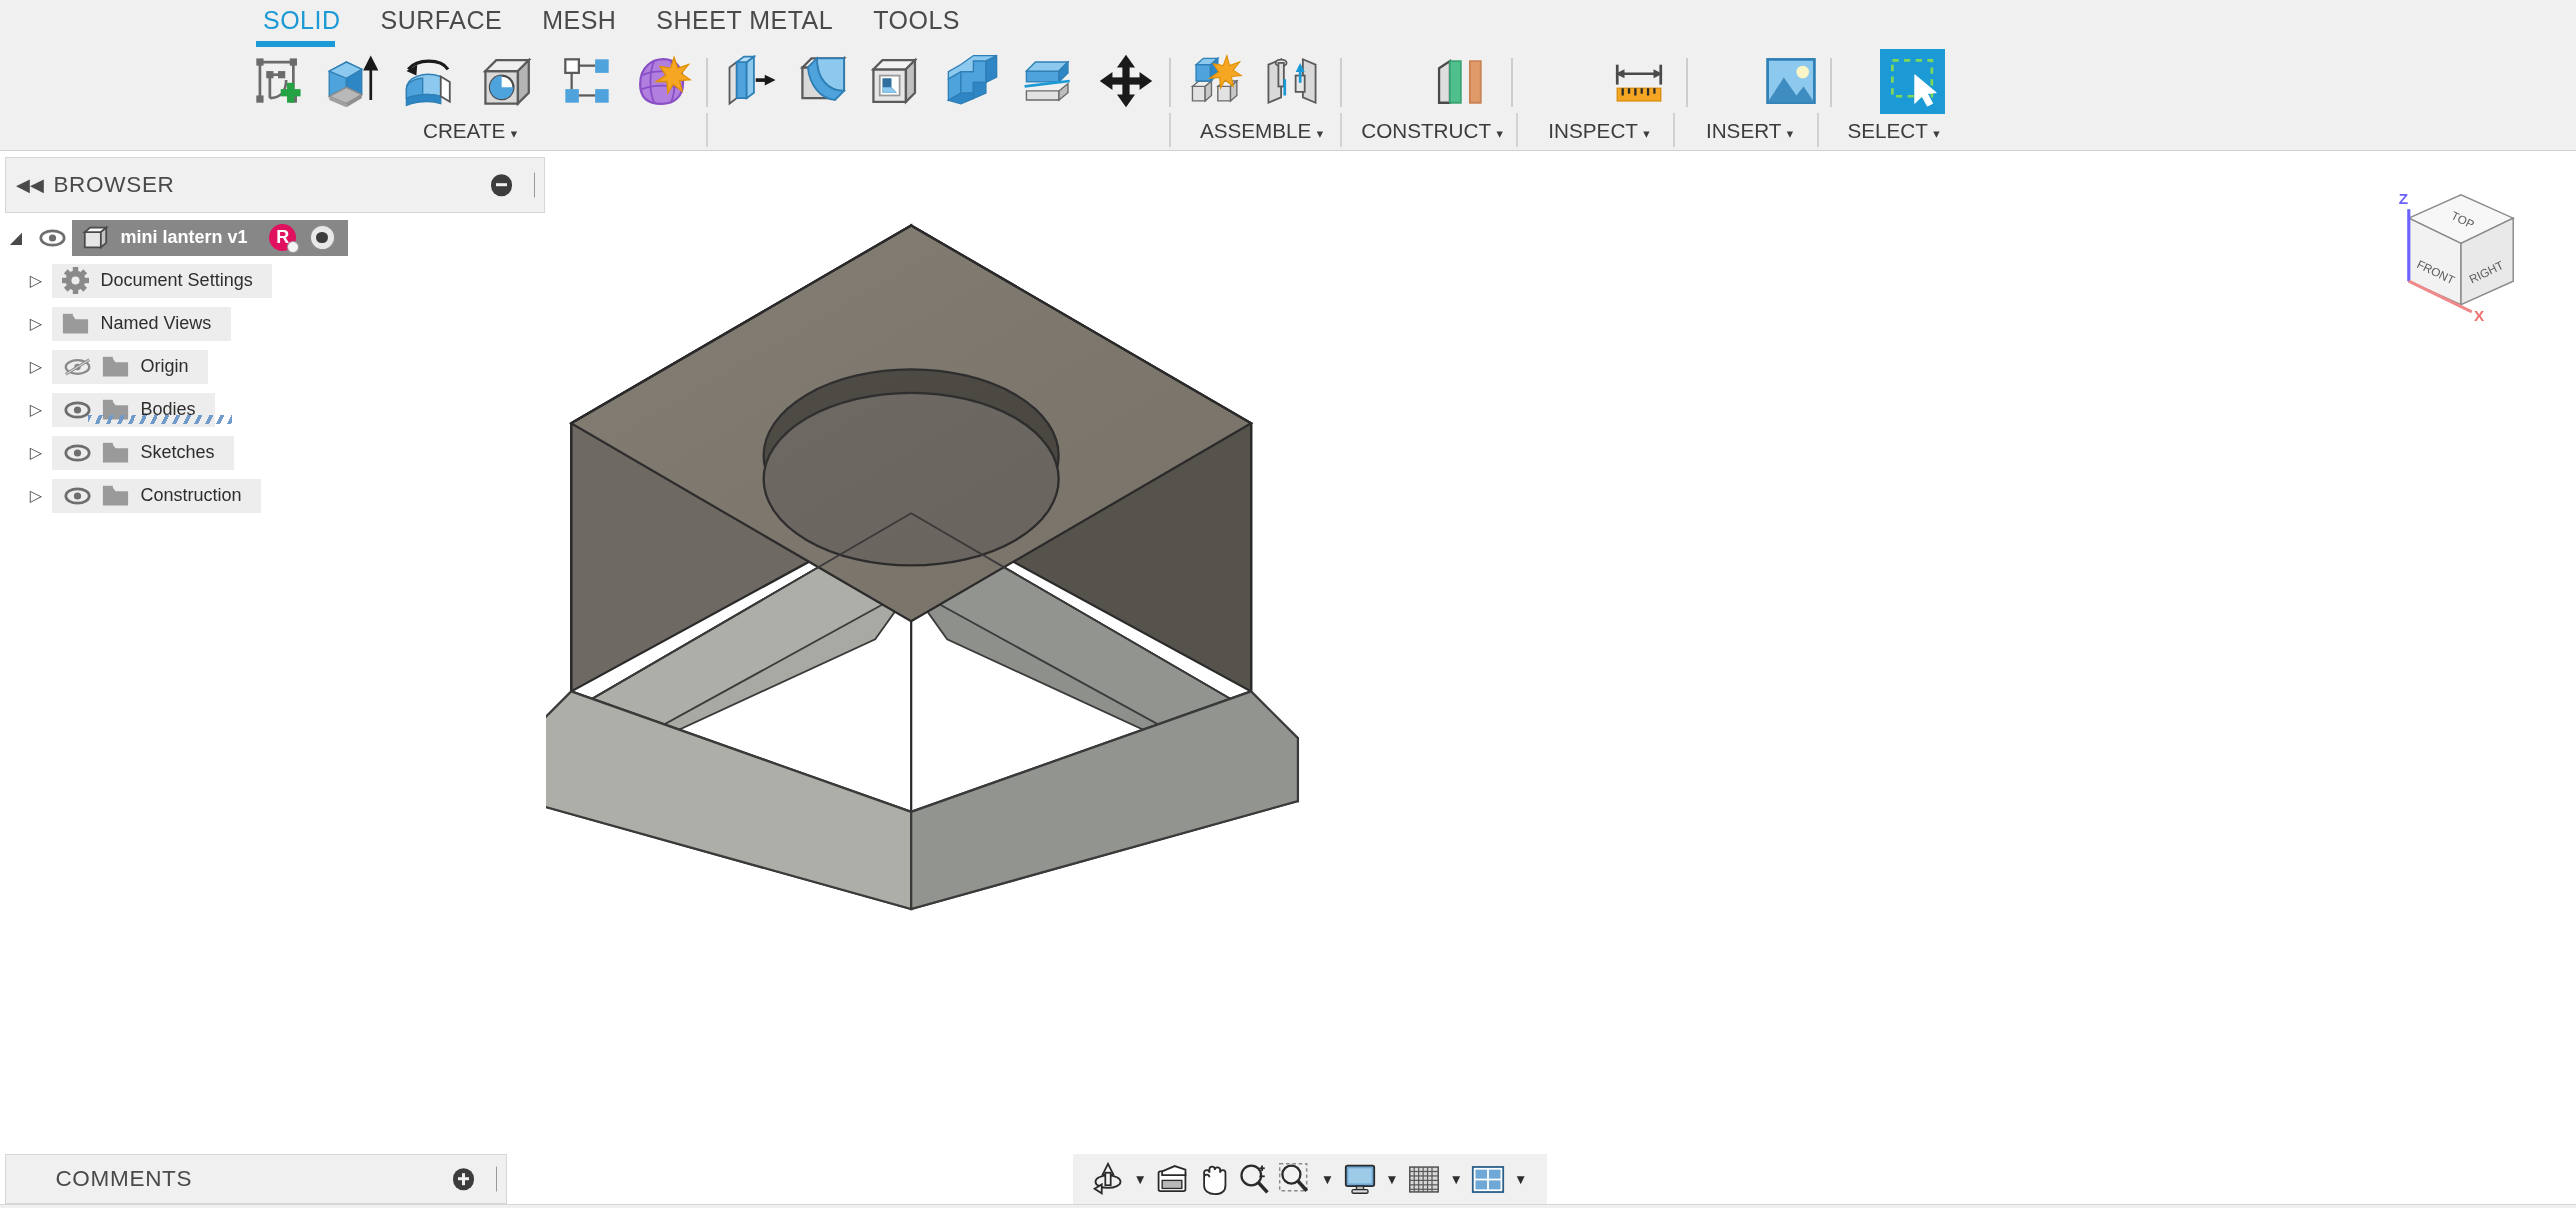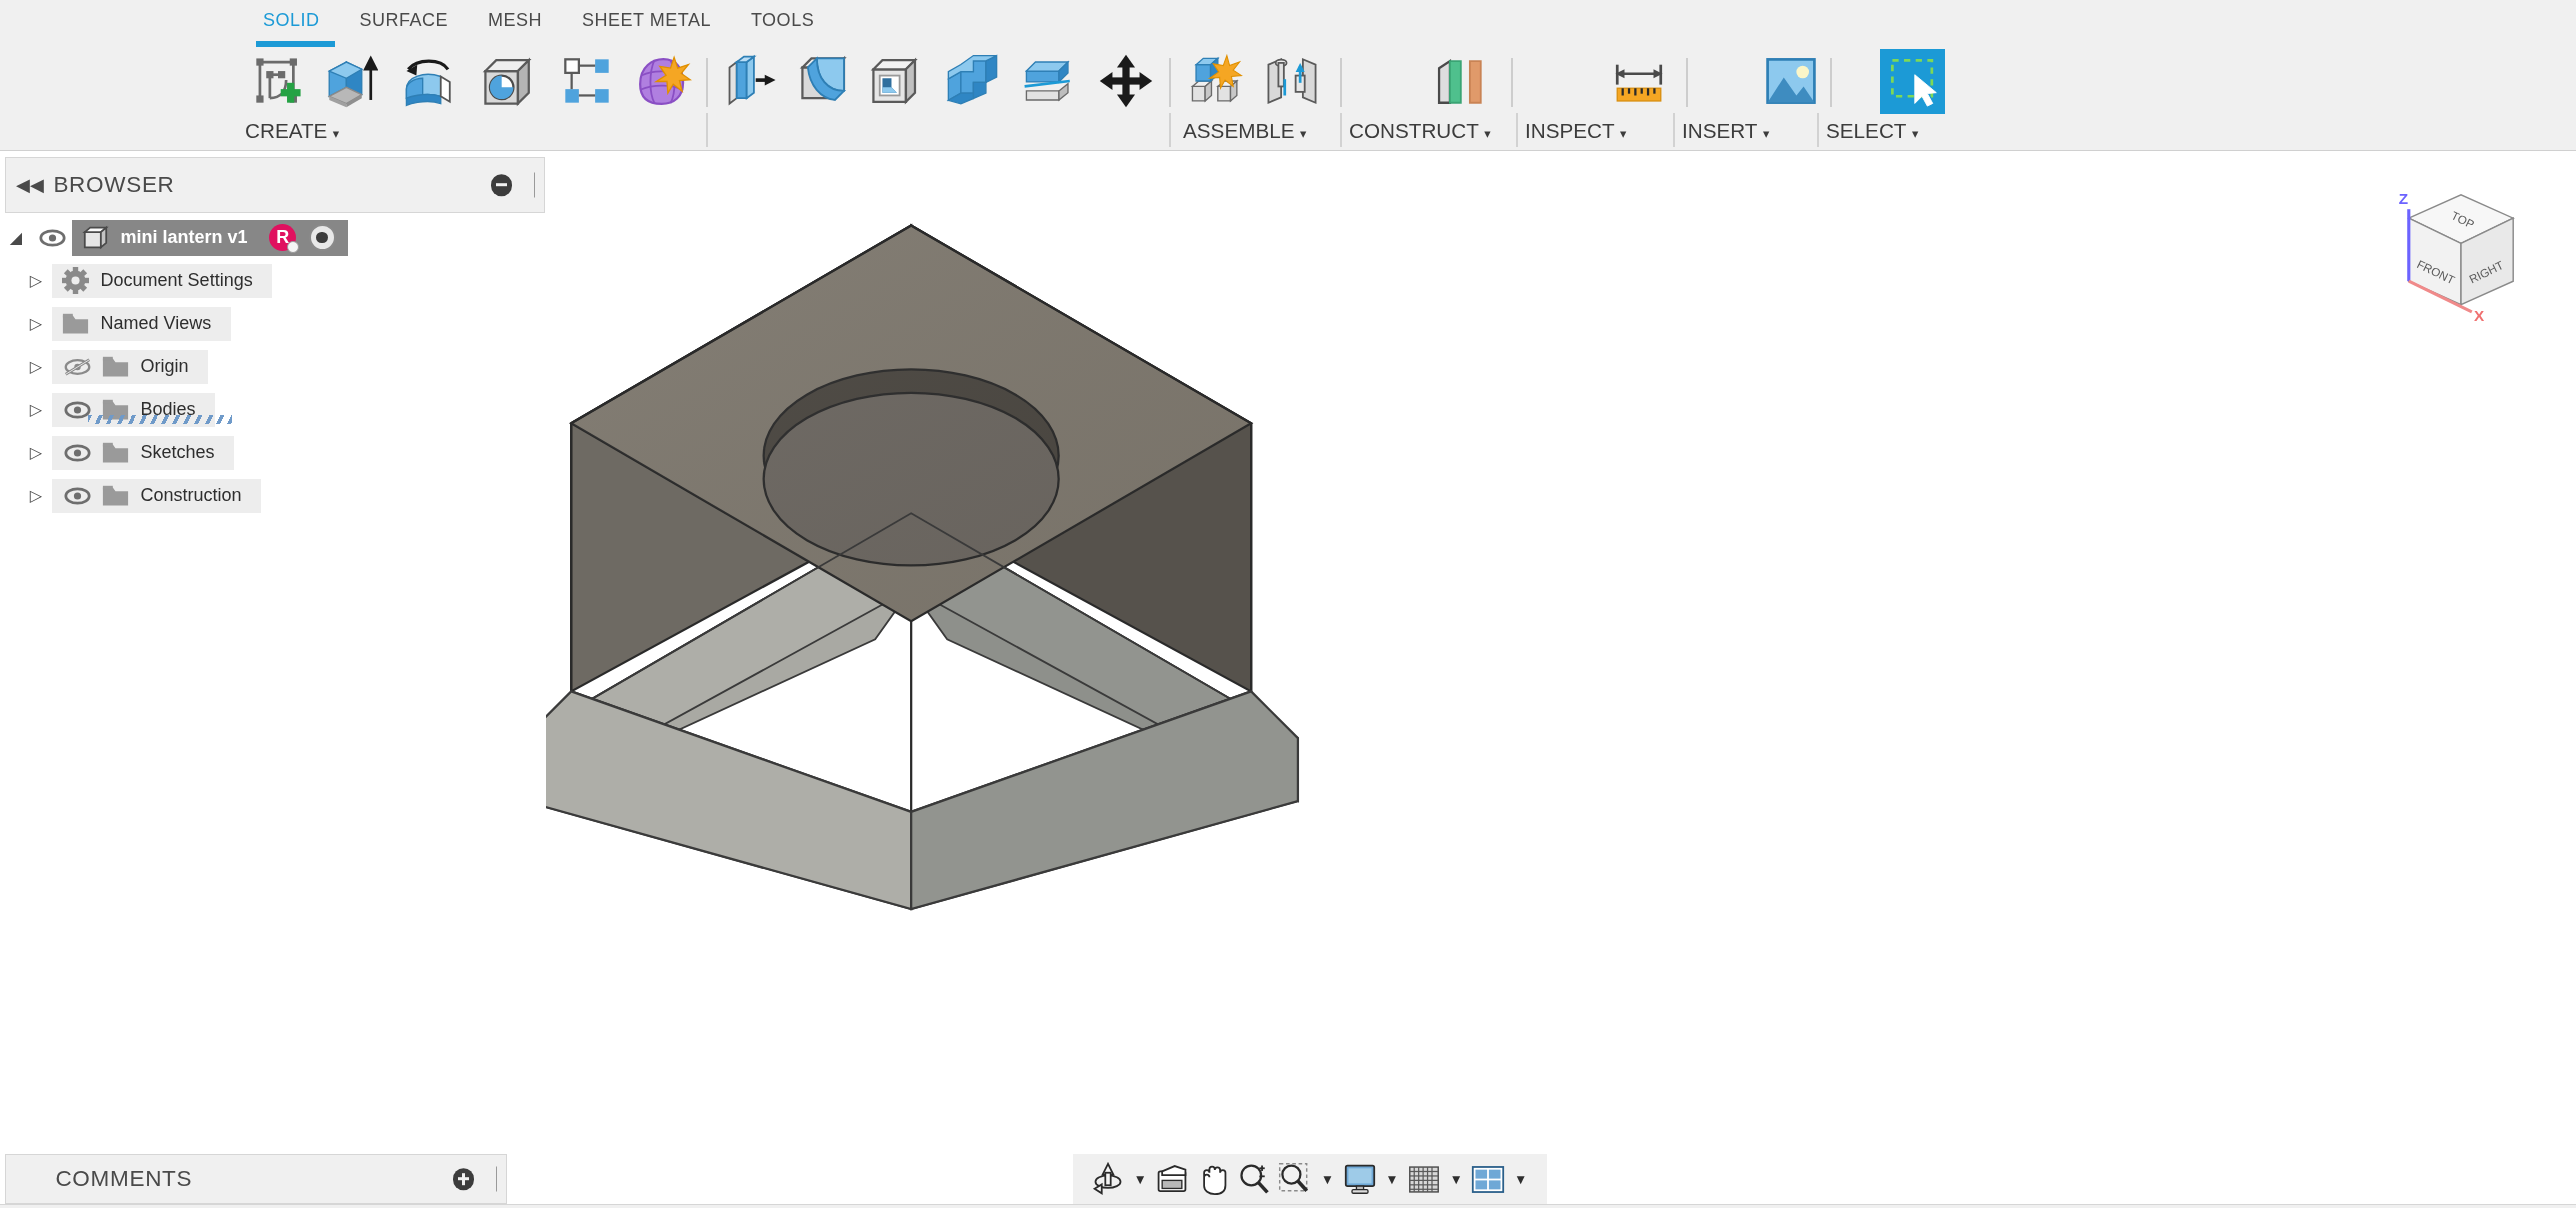"SOLID" .tab { font-size: 18px -> 25px }
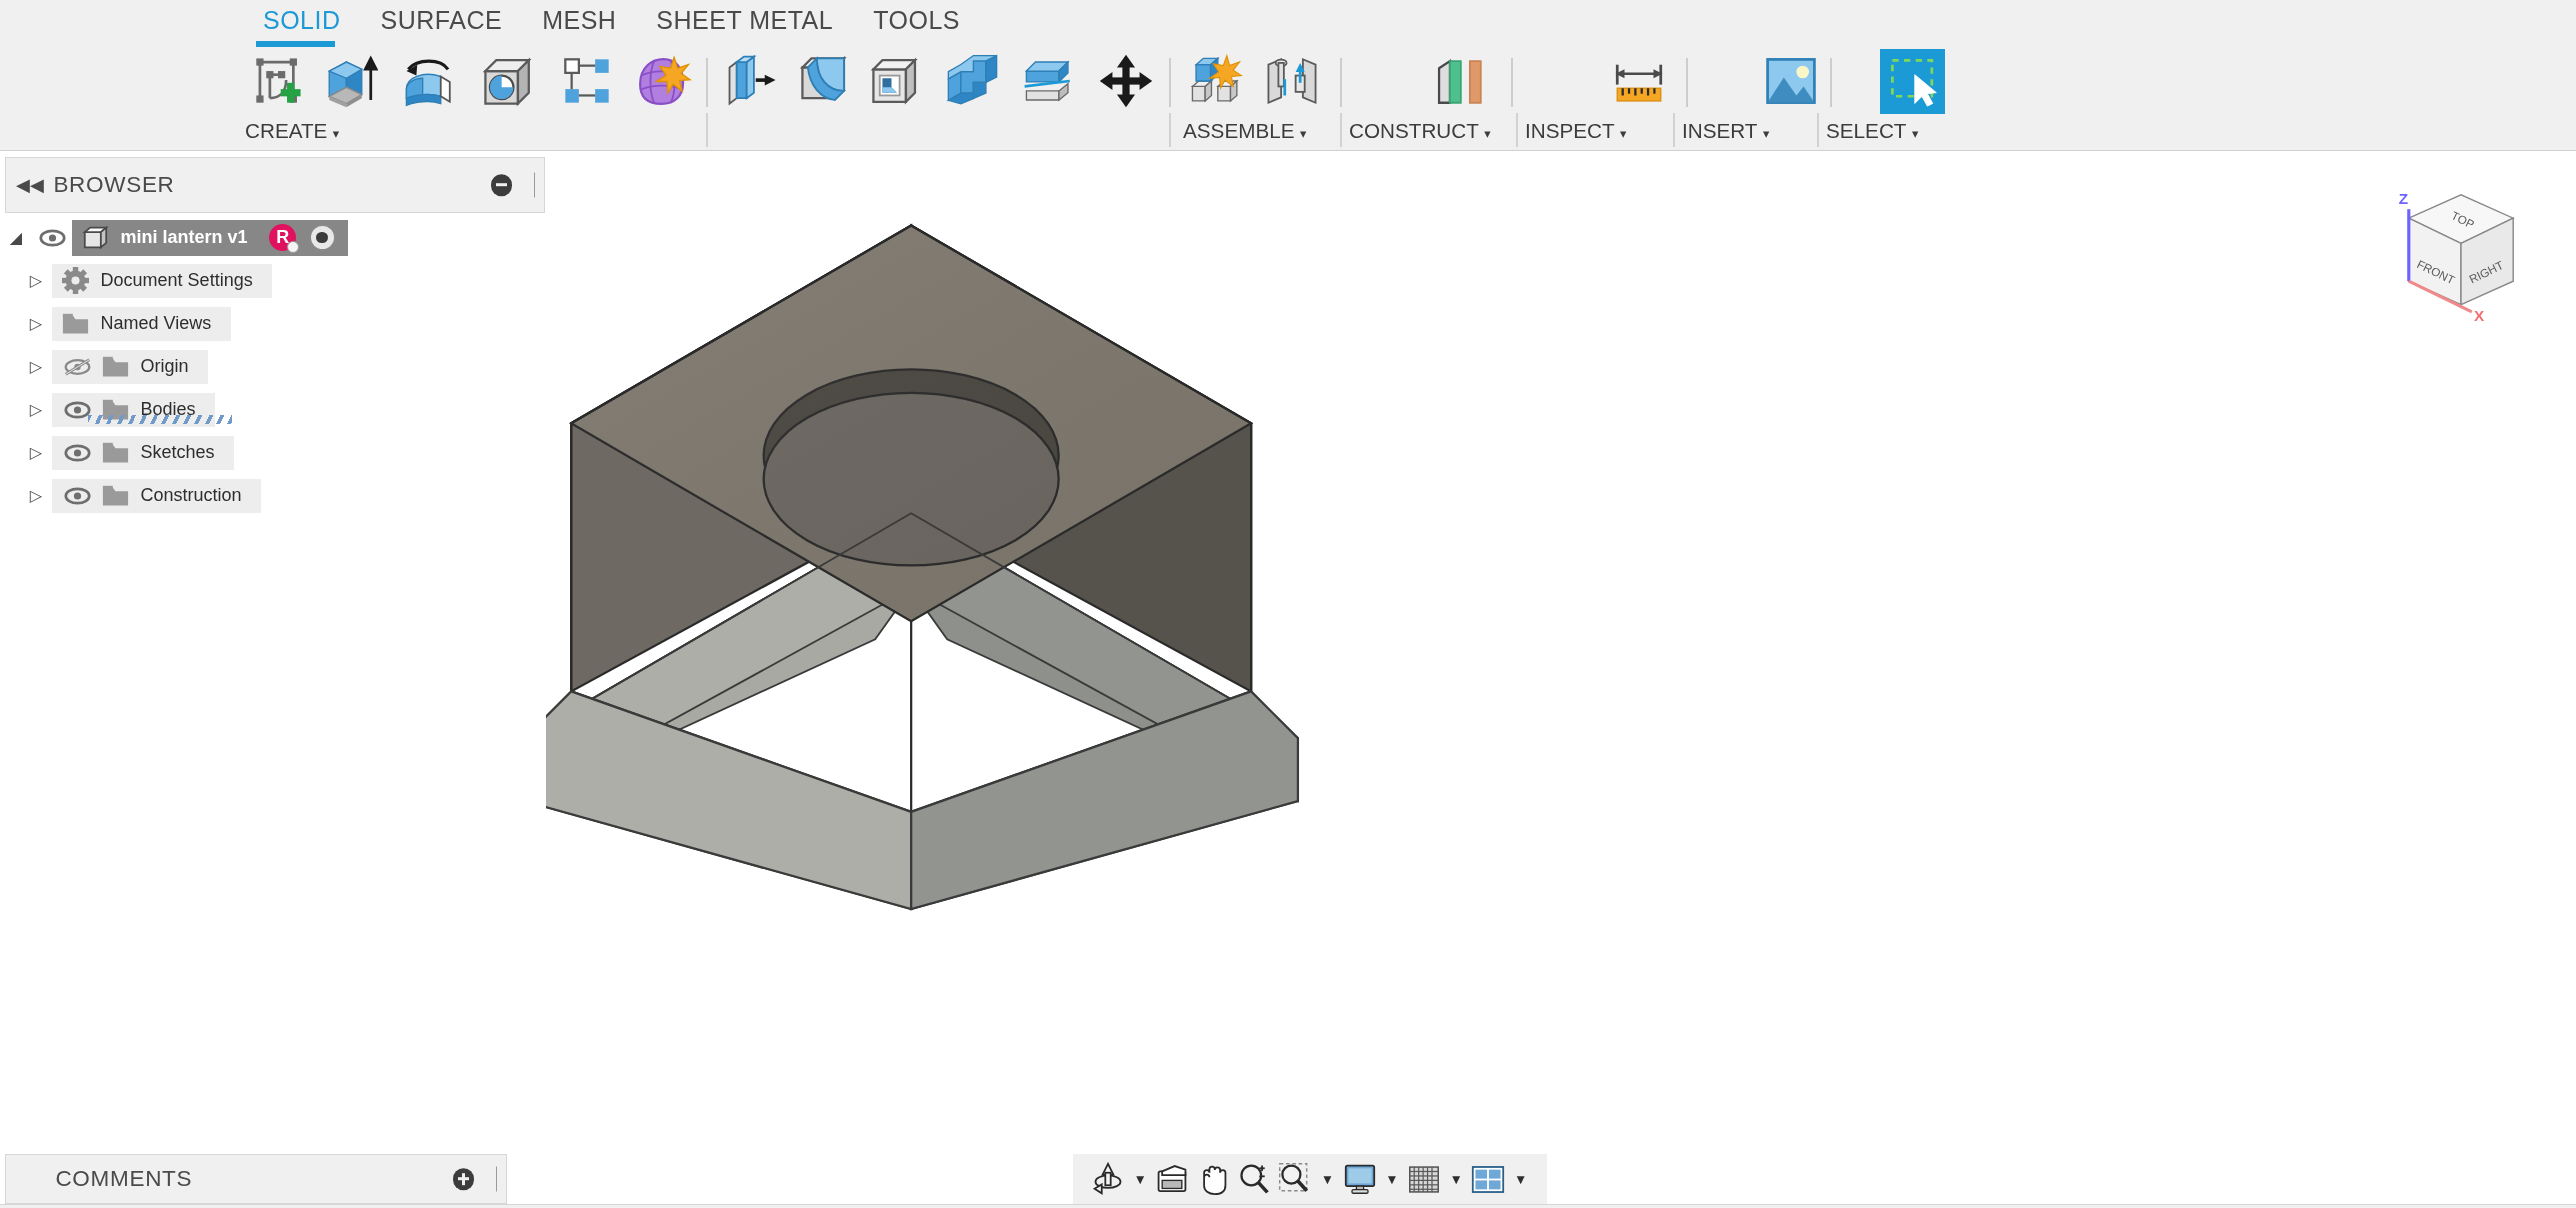"CREATE ▾" .glabel { text-align: left -> center }
